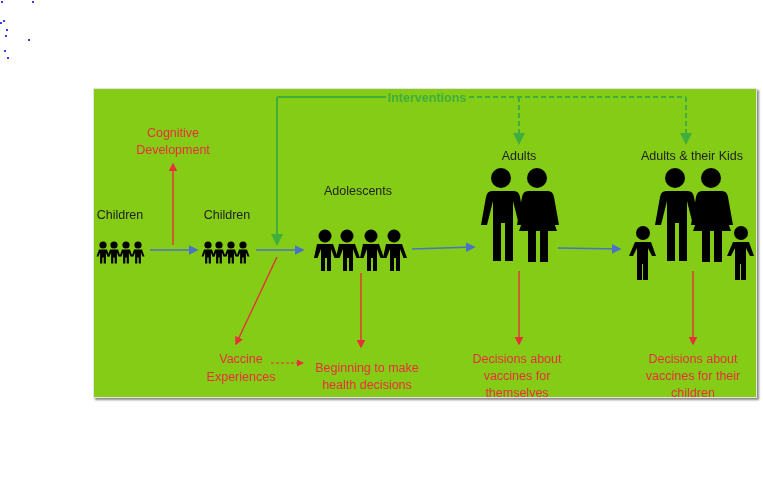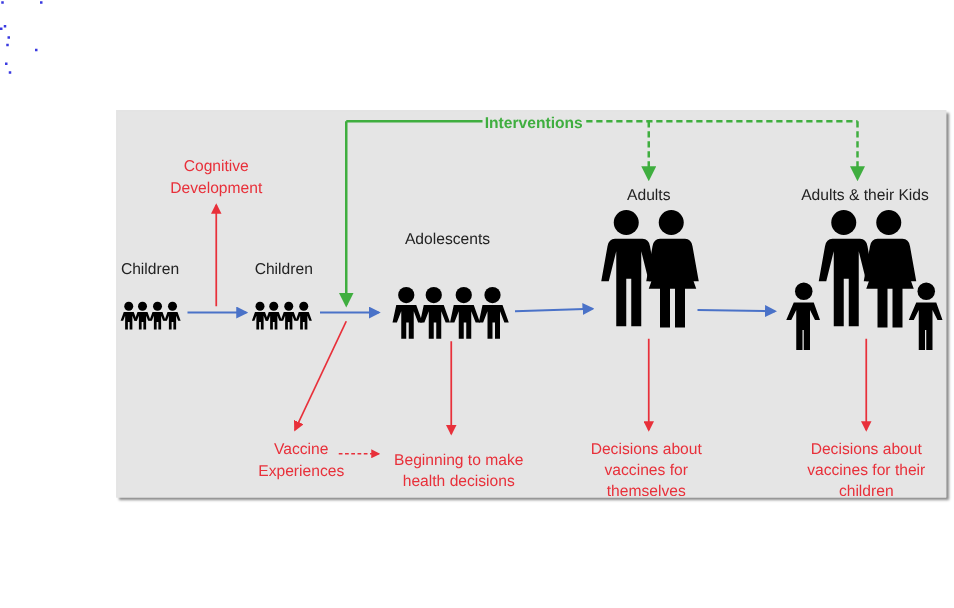"Interventions" .frame { background: #e5e5e5 -> #84cc16 }
